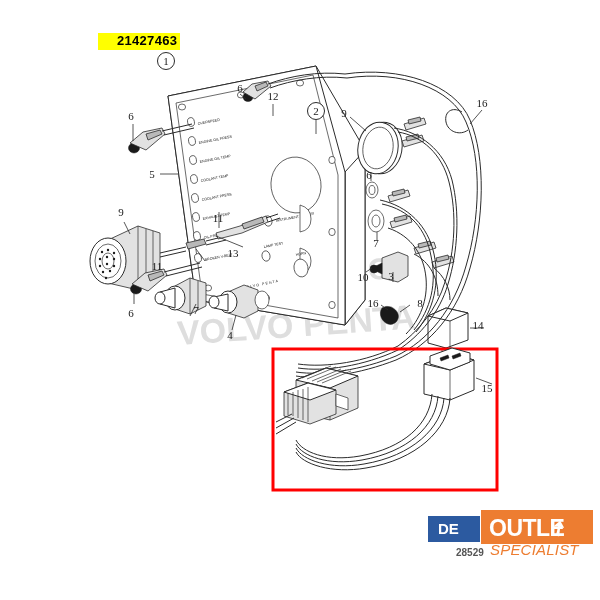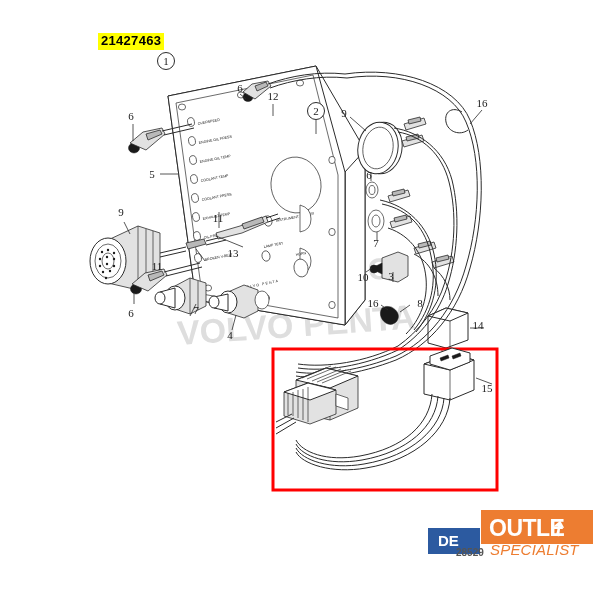"21427463" .partnum { padding: 1px 3px 2px 3px -> 1px 3px 2px 19px }
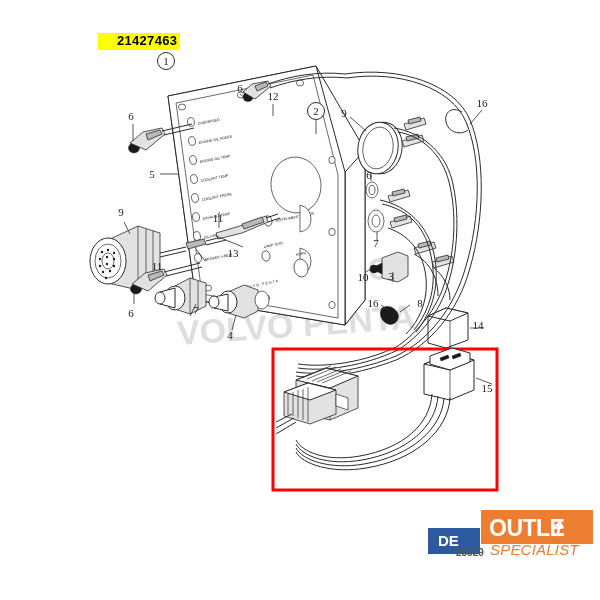"DE" .logo-de { margin-top: 12px -> none }
